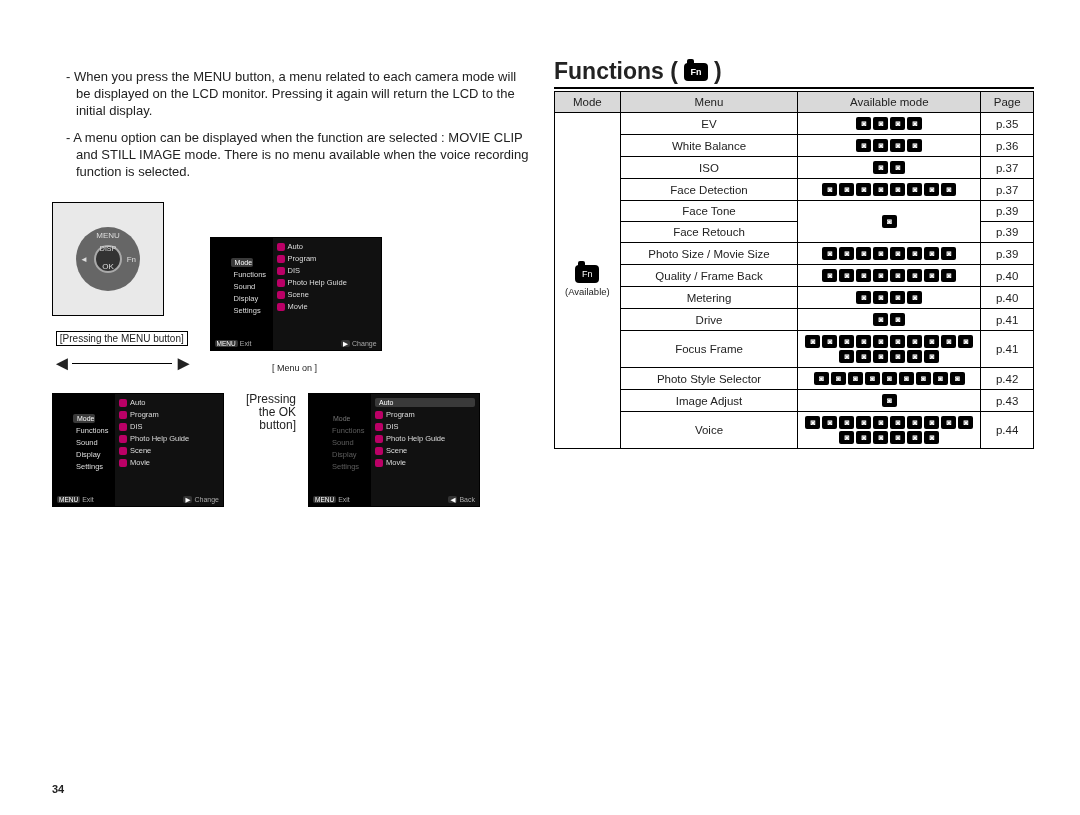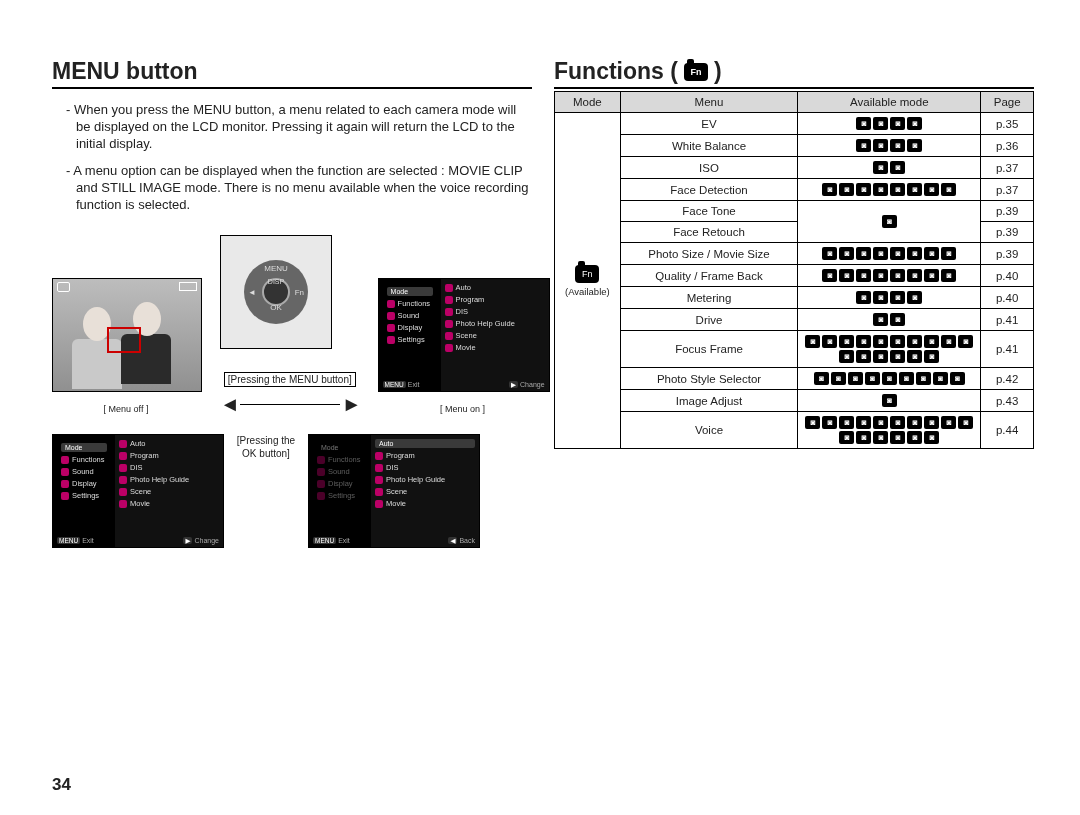"MENU button" h2 { html: <h2>MENU button</h2> -> none }
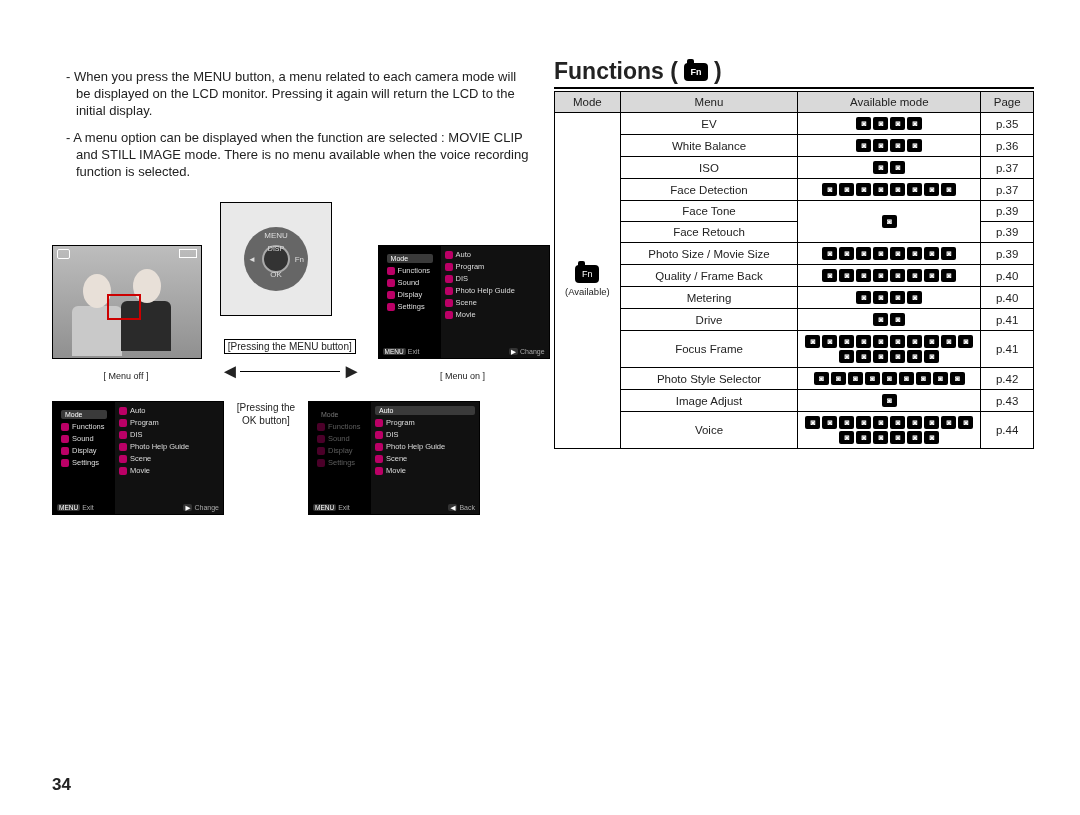"OK" .wheel .lb { bottom: 12px -> 20px }
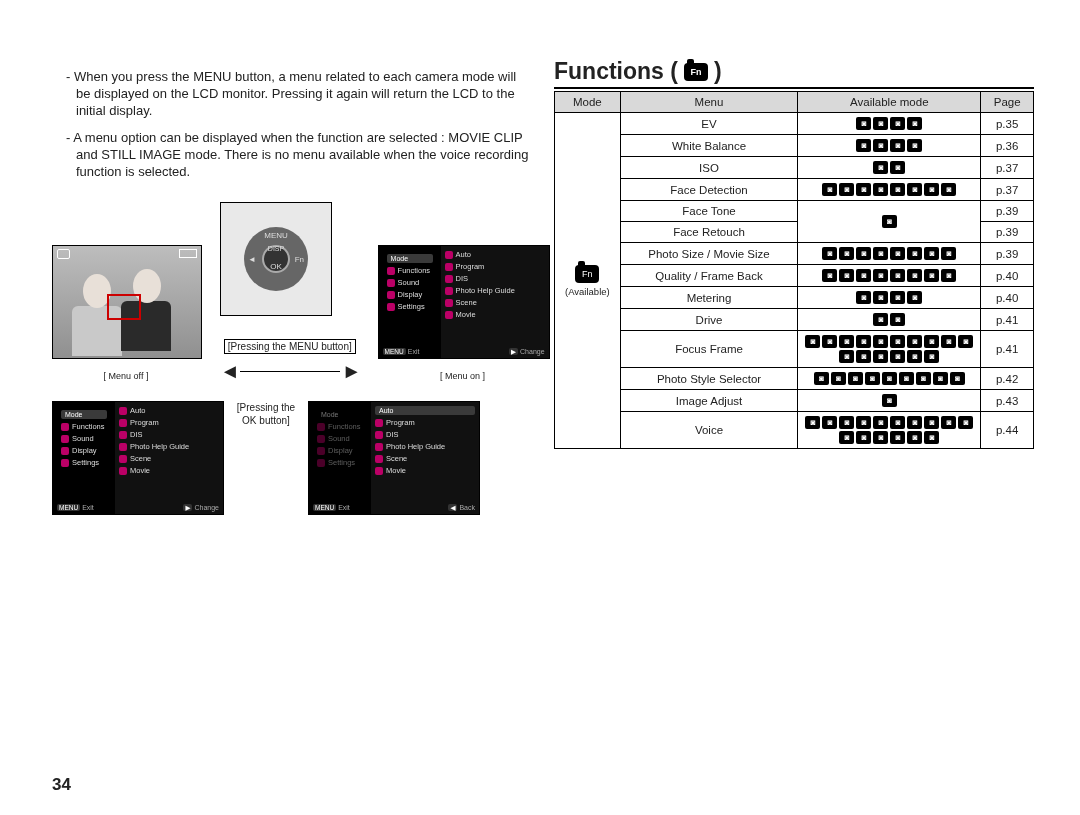"Functions" .ms-left { padding: 8px -> 20px }
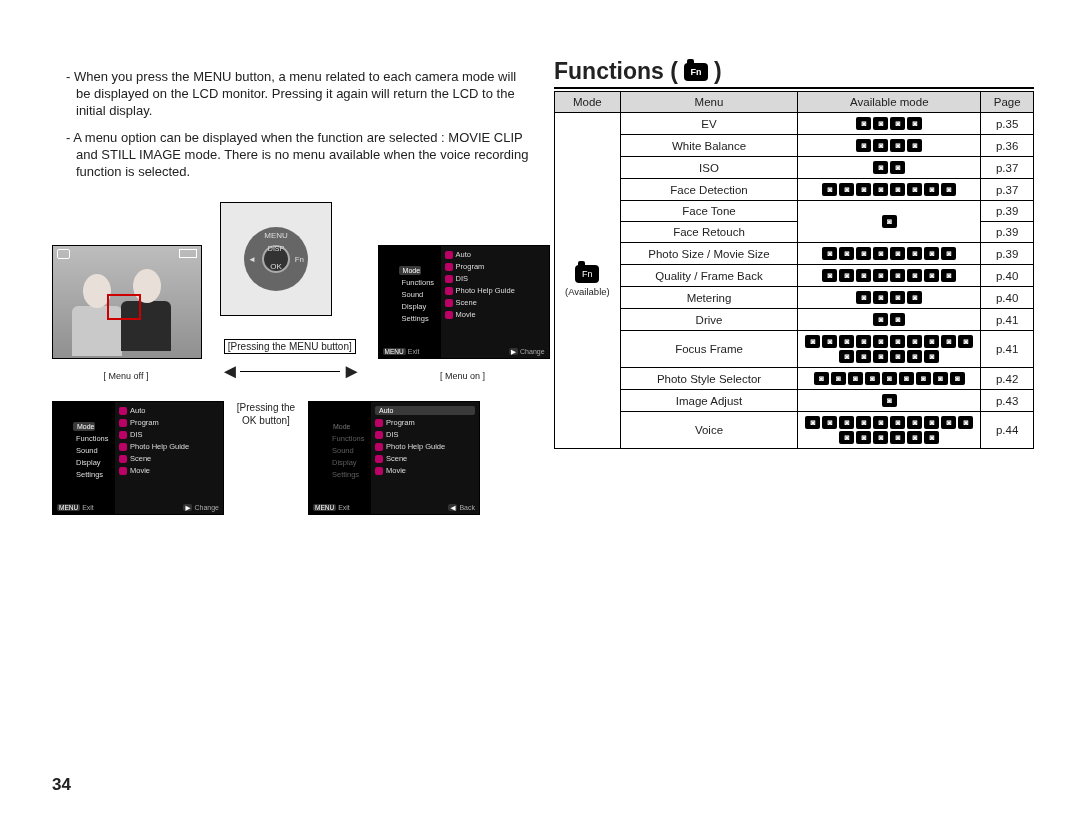"[Pressing the MENU button]" div { margin-top: 20px -> 12px }
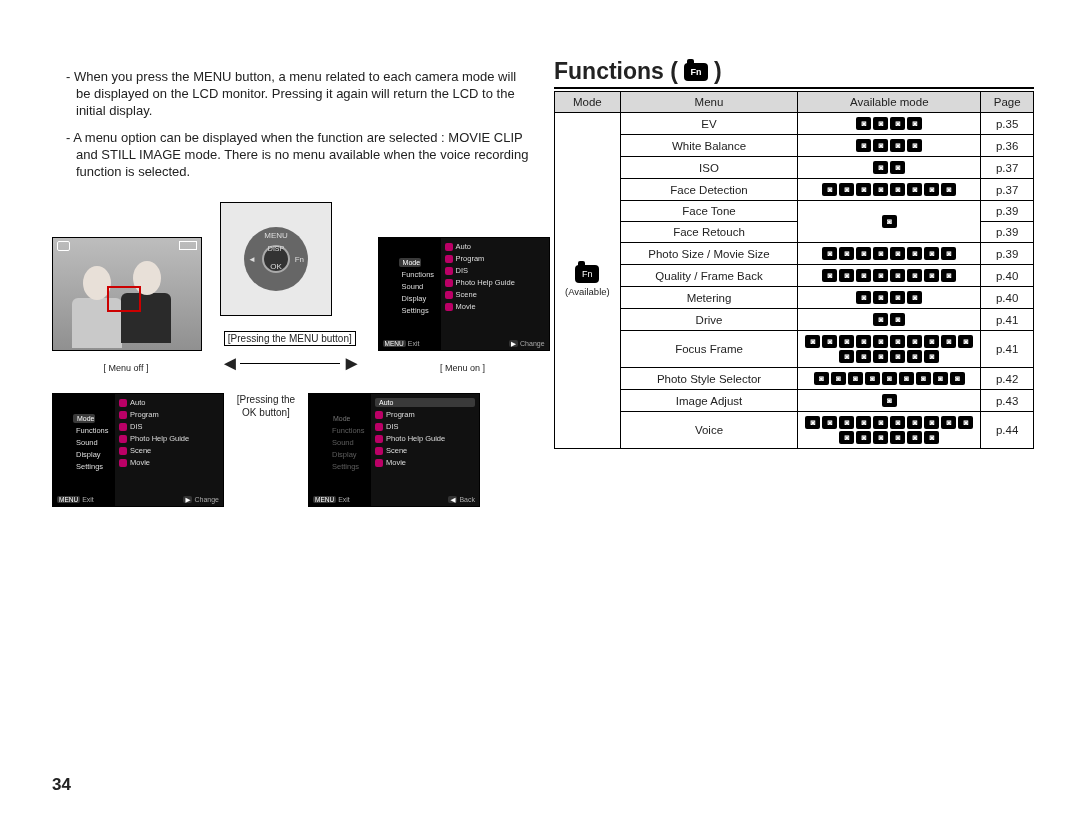"[ Menu off ]" div { html: <div> <div> <div></div> <div></div> <div></div> <div></div> <div></div> <div></div> <div></div> <div></div> </div> <div><span>[ Menu off ]</span></div> </div> -> none }
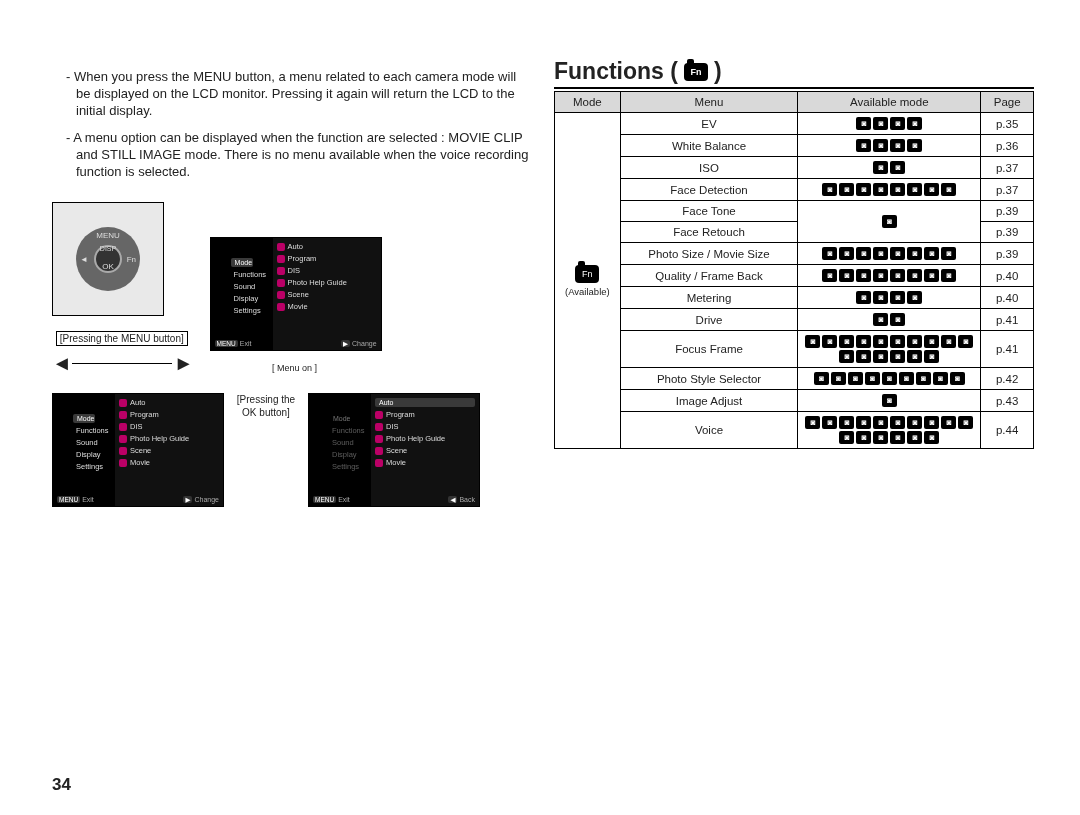"[Pressing the OK button]" .ok-arrow { font-size: 10px -> 12px; text-align: center -> right }
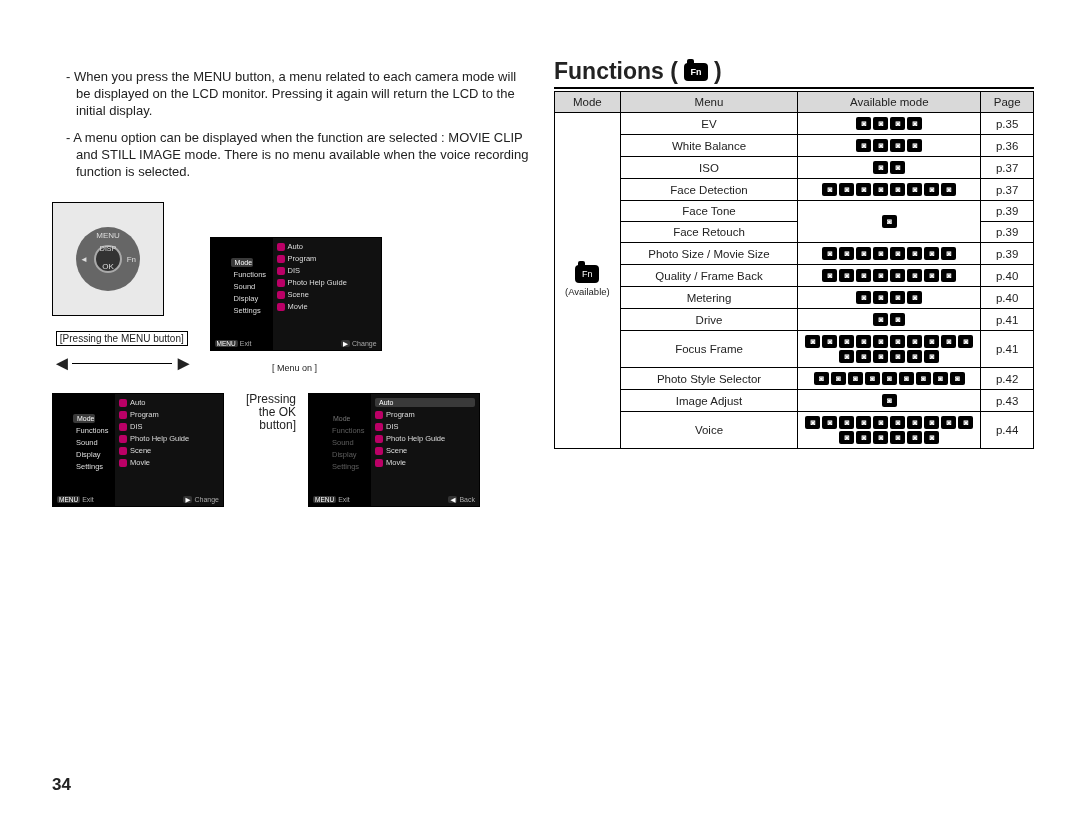"34" .pgnum { font-size: 17px -> 11px }
